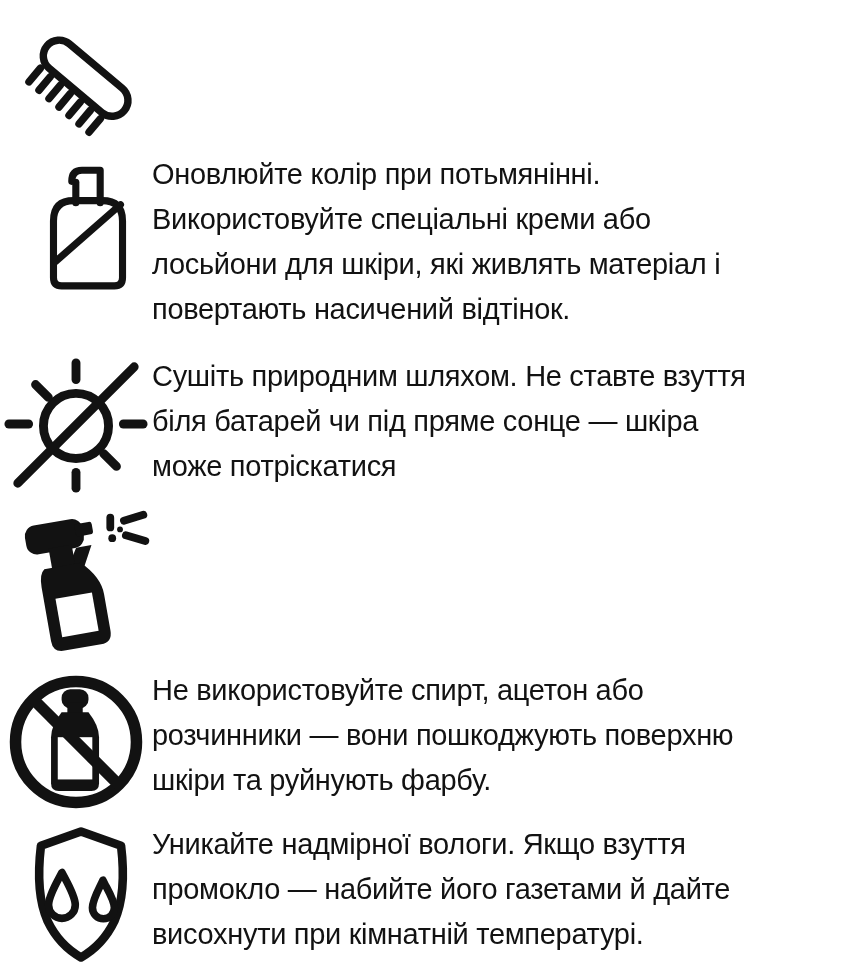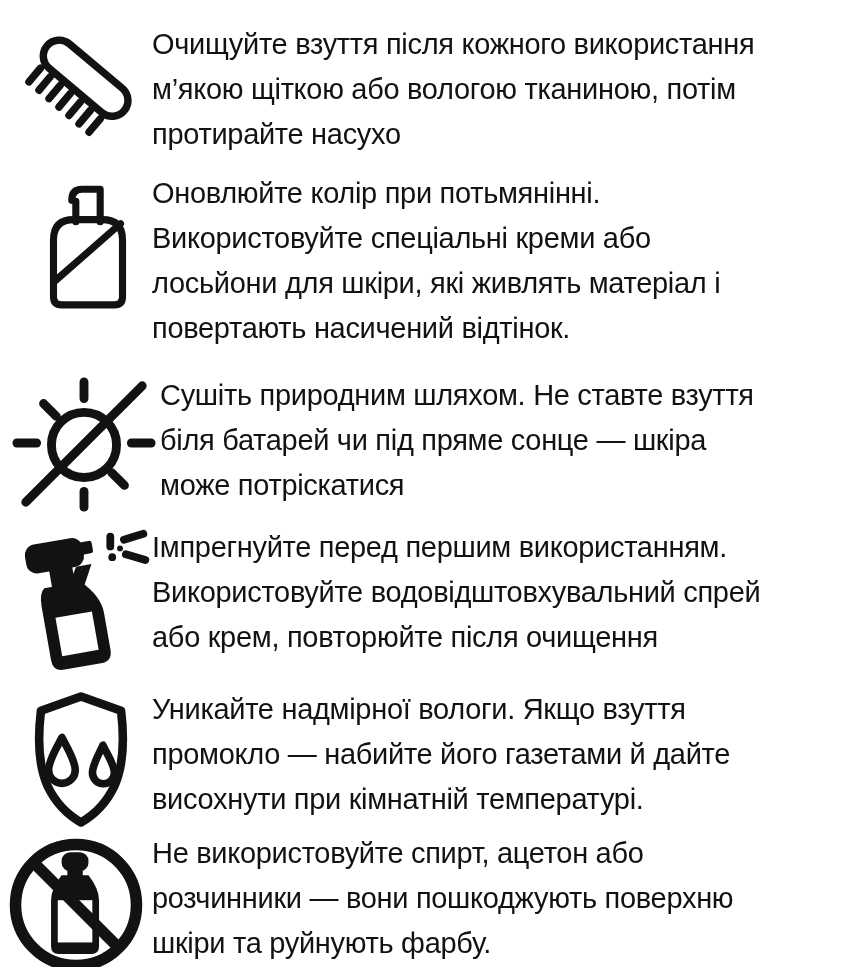"Очищуйте взуття після кожного" div.item-text { html: <div>Очищуйте взуття після кожного використання<br>м’якою щіткою або вологою тканиною, потім<br>протирайте насухо</div> -> none }
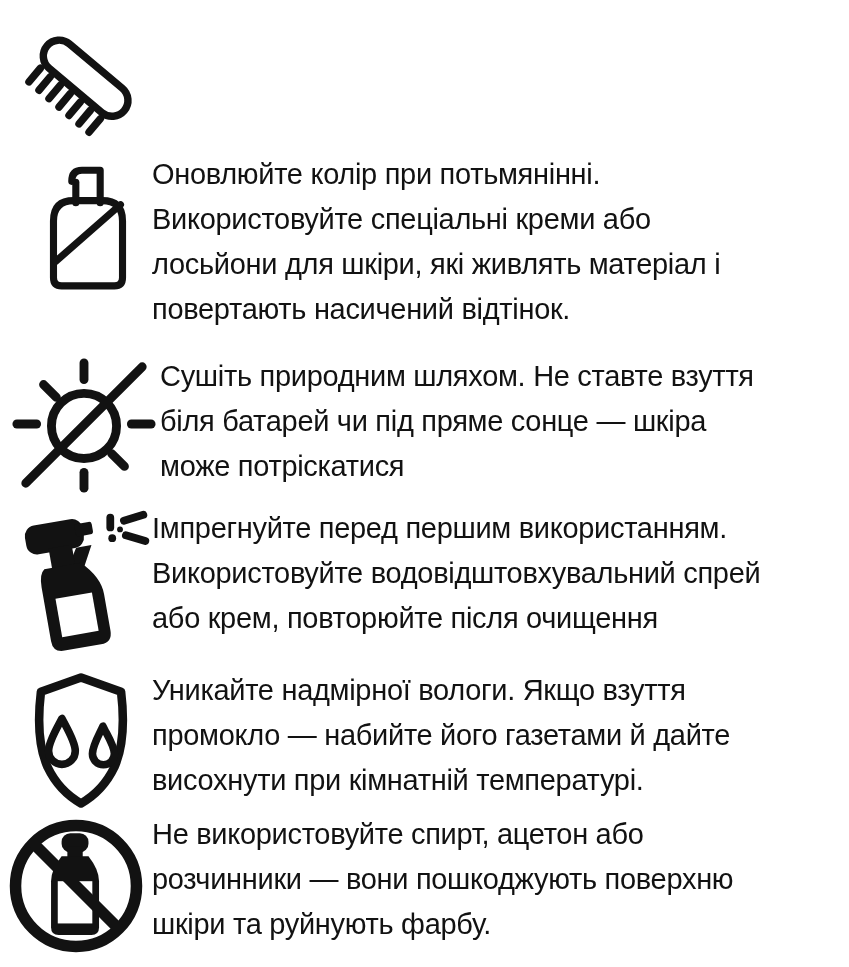"Сушіть природним шляхом. Не ставте" .row-3 { padding-left: 8px -> none }
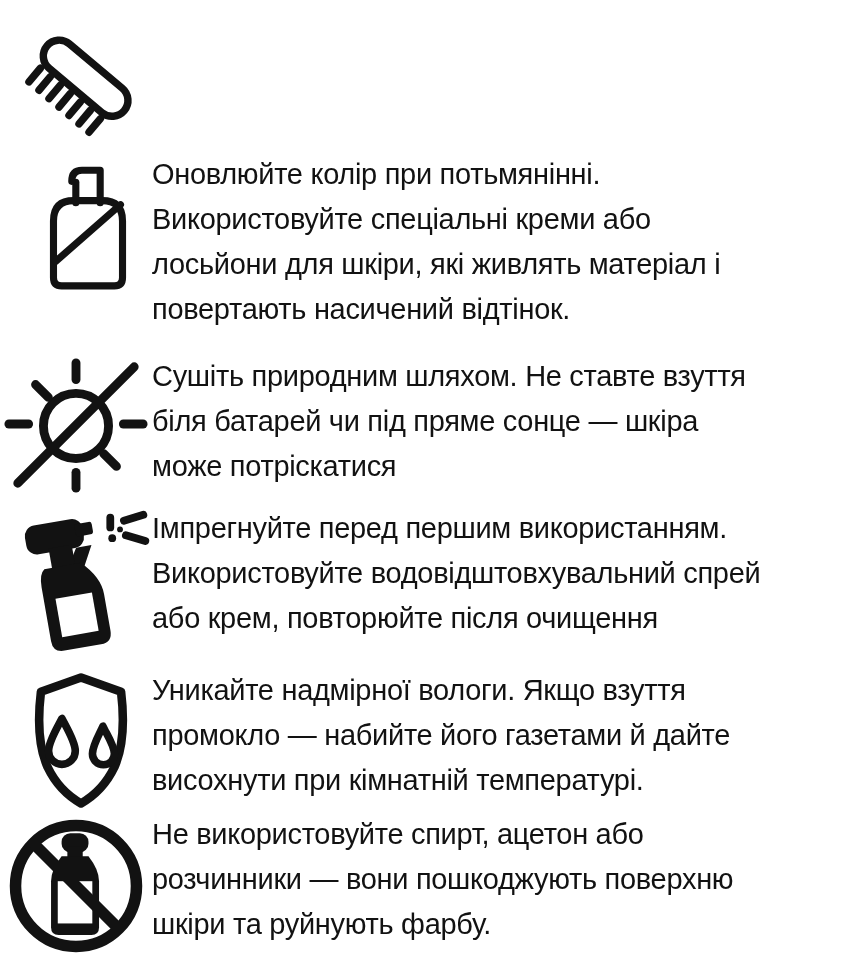"Імпрегнуйте перед першим використанням." div.item-text { html: <div>Імпрегнуйте перед першим використанням.<br>Використовуйте водовідштовхувальний спрей<br>або крем, повторюйте після очищення</div> -> none }
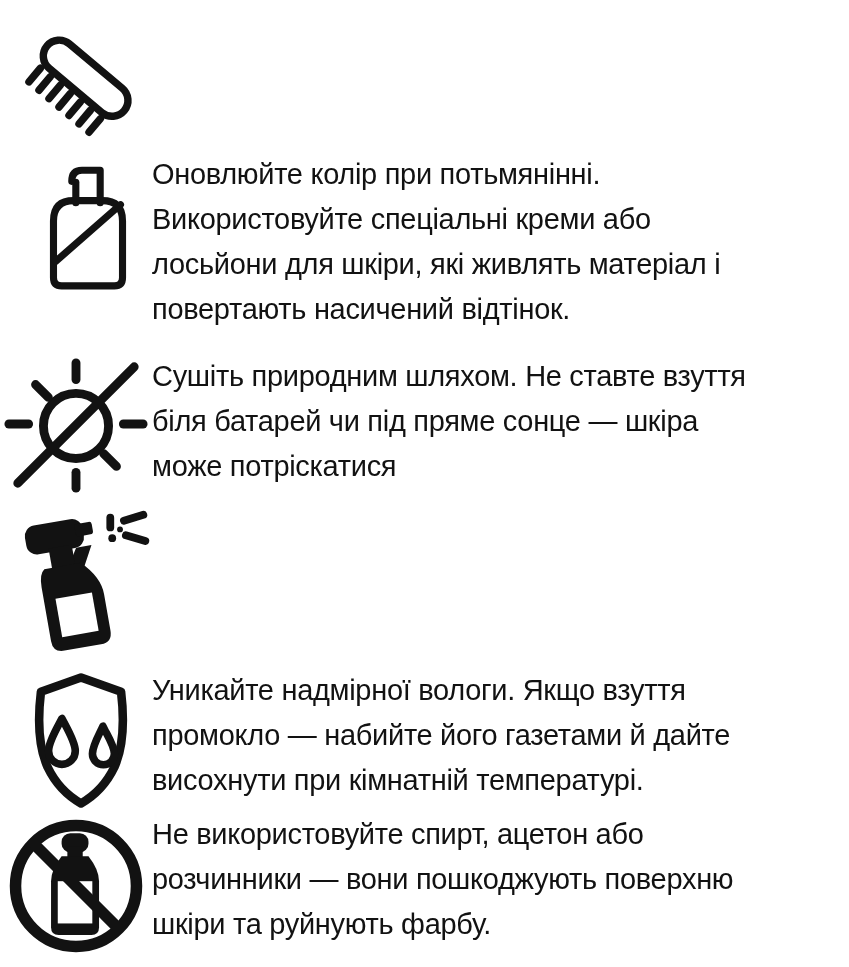"Уникайте надмірної вологи. Якщо взуття" div.care-item { order: before "Не використовуйте спирт, ацетон або" -> after "Не використовуйте спирт, ацетон або" }
